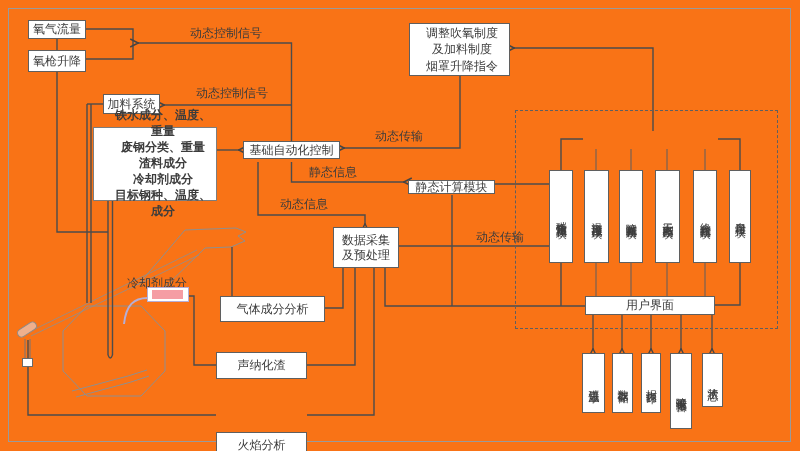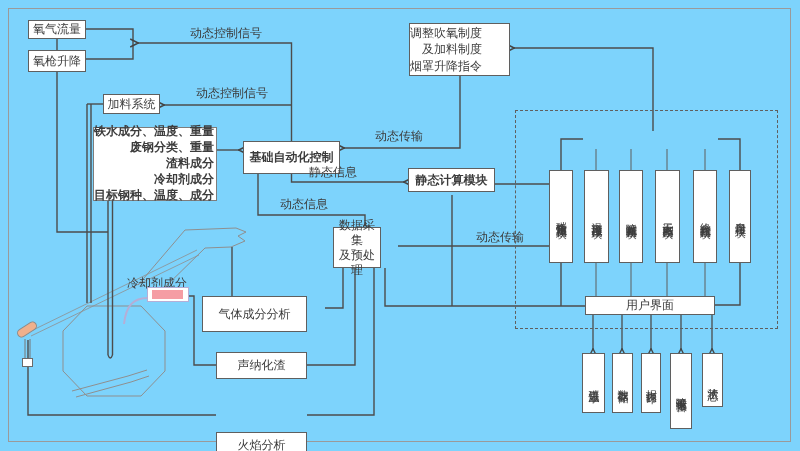"氧气流量" #stage { background: #7dd3fc -> #f97316 }
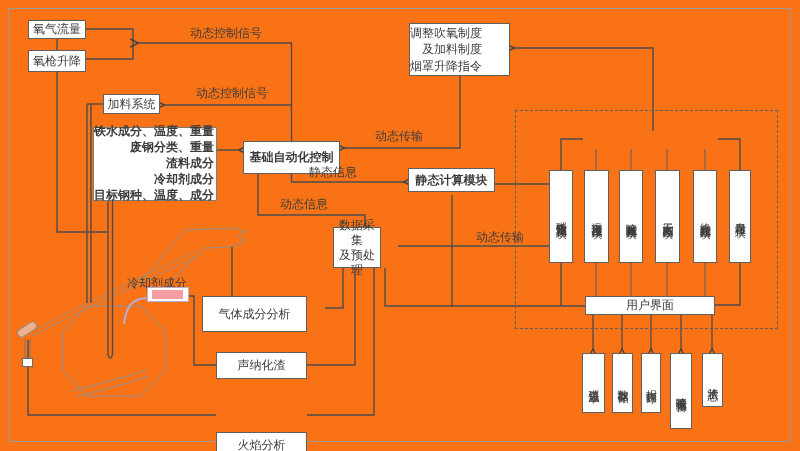"调整吹氧制度" .box.left { padding-left: 0 -> 16px; text-align: right -> center }
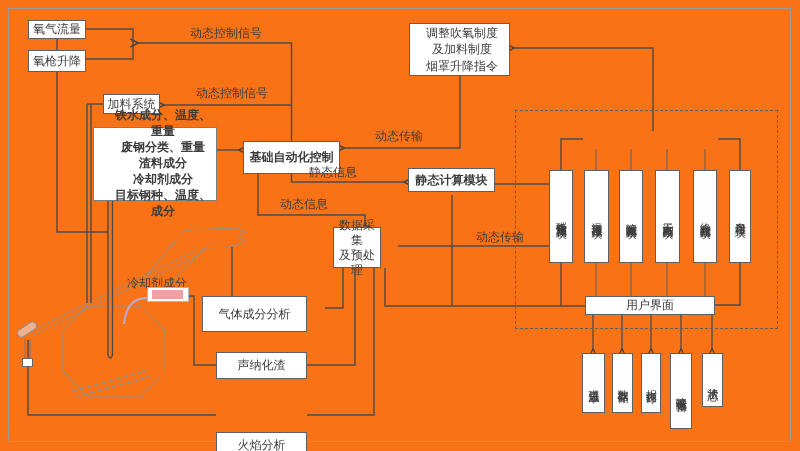"基础自动化控制" div.box { font-weight: bold -> none; height: 33px -> 18px }
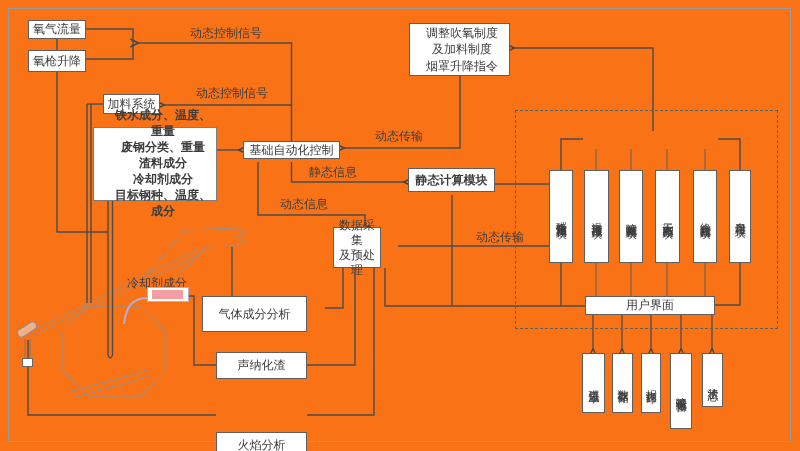"静态计算模块" div.box { font-weight: bold -> none; height: 24px -> 14px; top: 168px -> 180px }
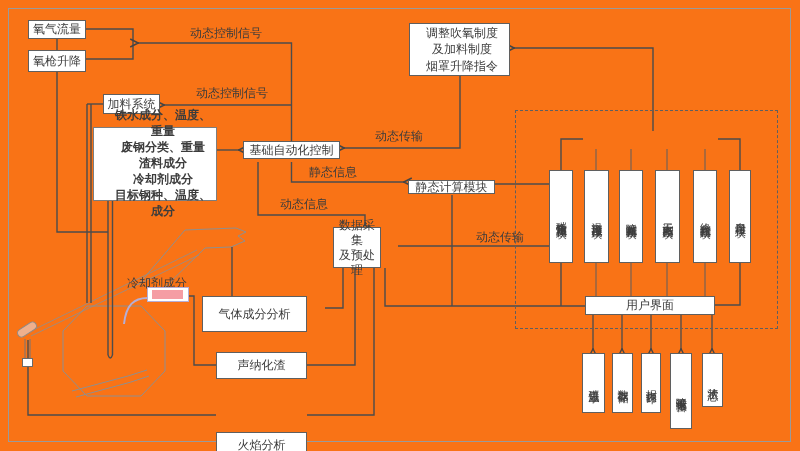"数据采集" div.box { width: 48px -> 66px }
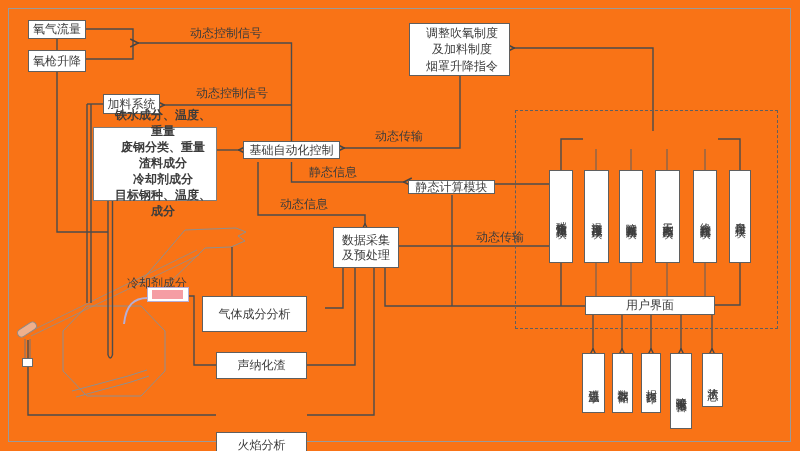"气体成分分析" div.box { height: 36px -> 26px; left: 202px -> 220px }
